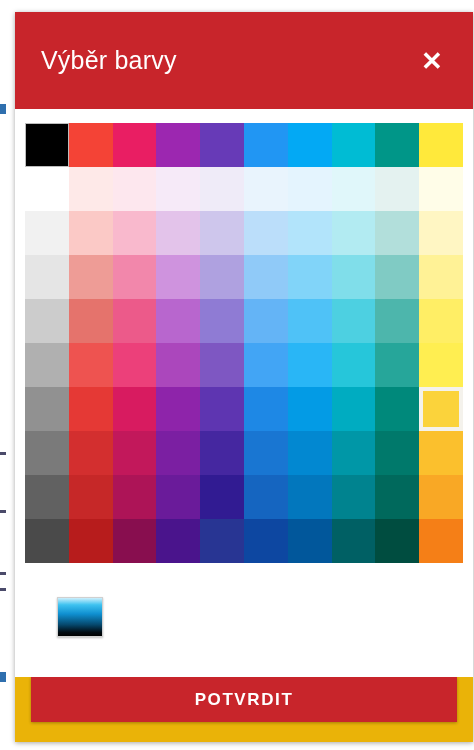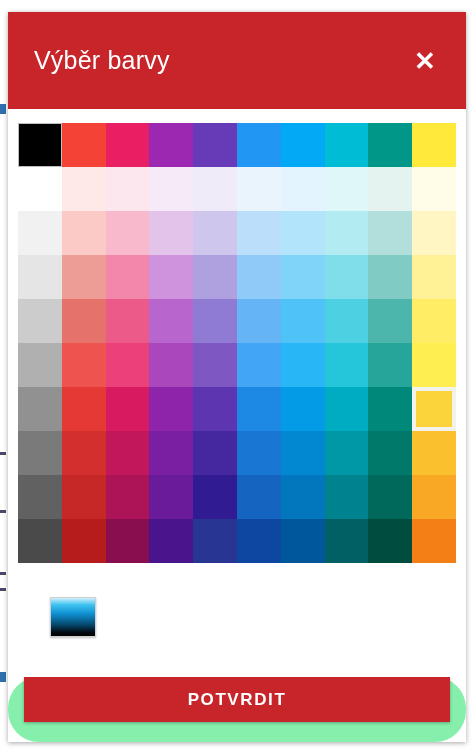"Výběr barvy" #dialog { left: 8px -> 15px }
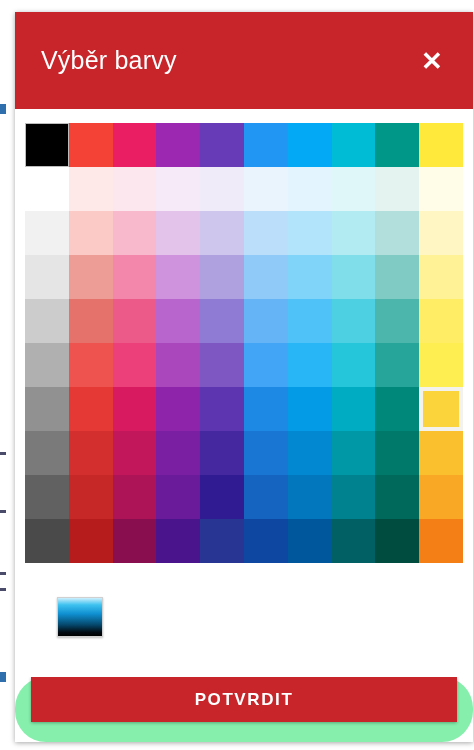"POTVRDIT" #dialog-footer { background: #86efac -> #eab308; border-radius: 31px -> none }
